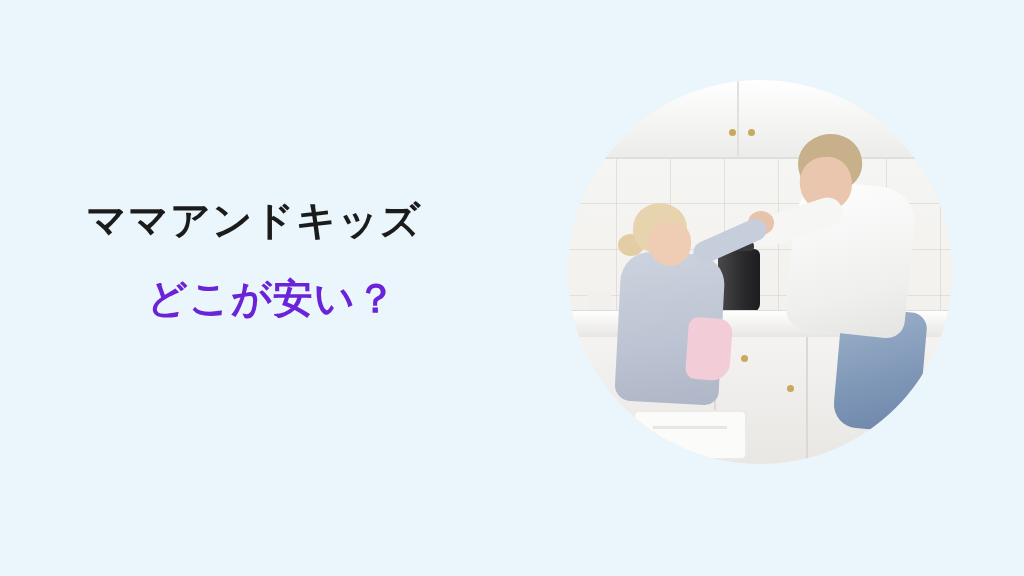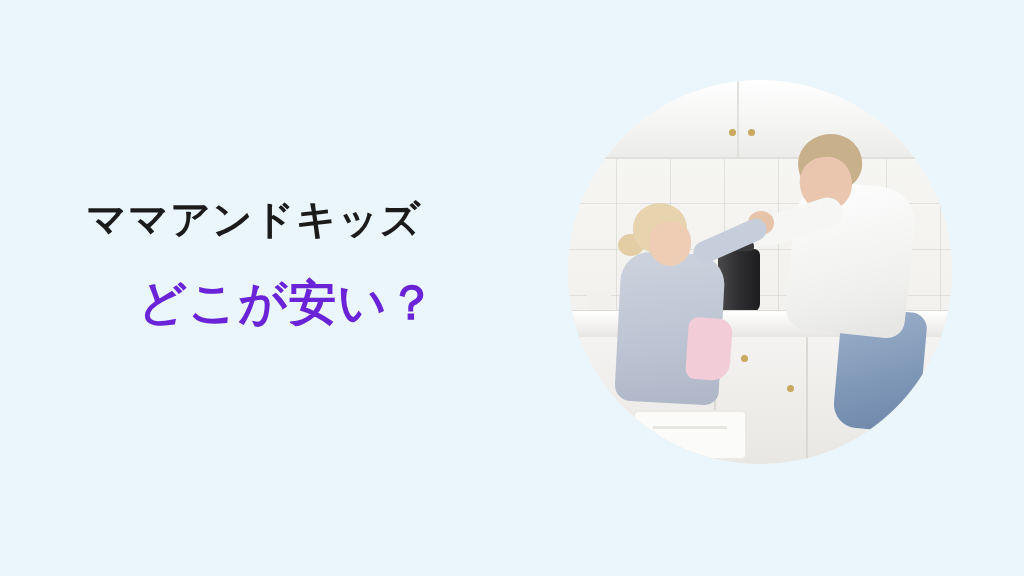"ママアンドキッズ" .slide { font-family: Liberation Serif, serif -> none }
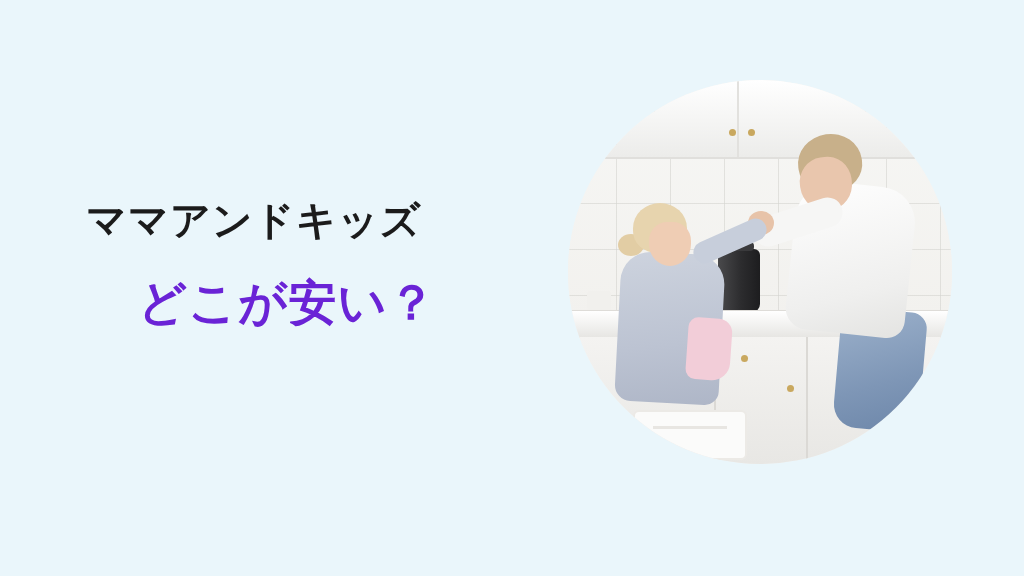"どこが安い？" .subline { font-size: 48px -> 40px; margin: 4px -> 13px }
